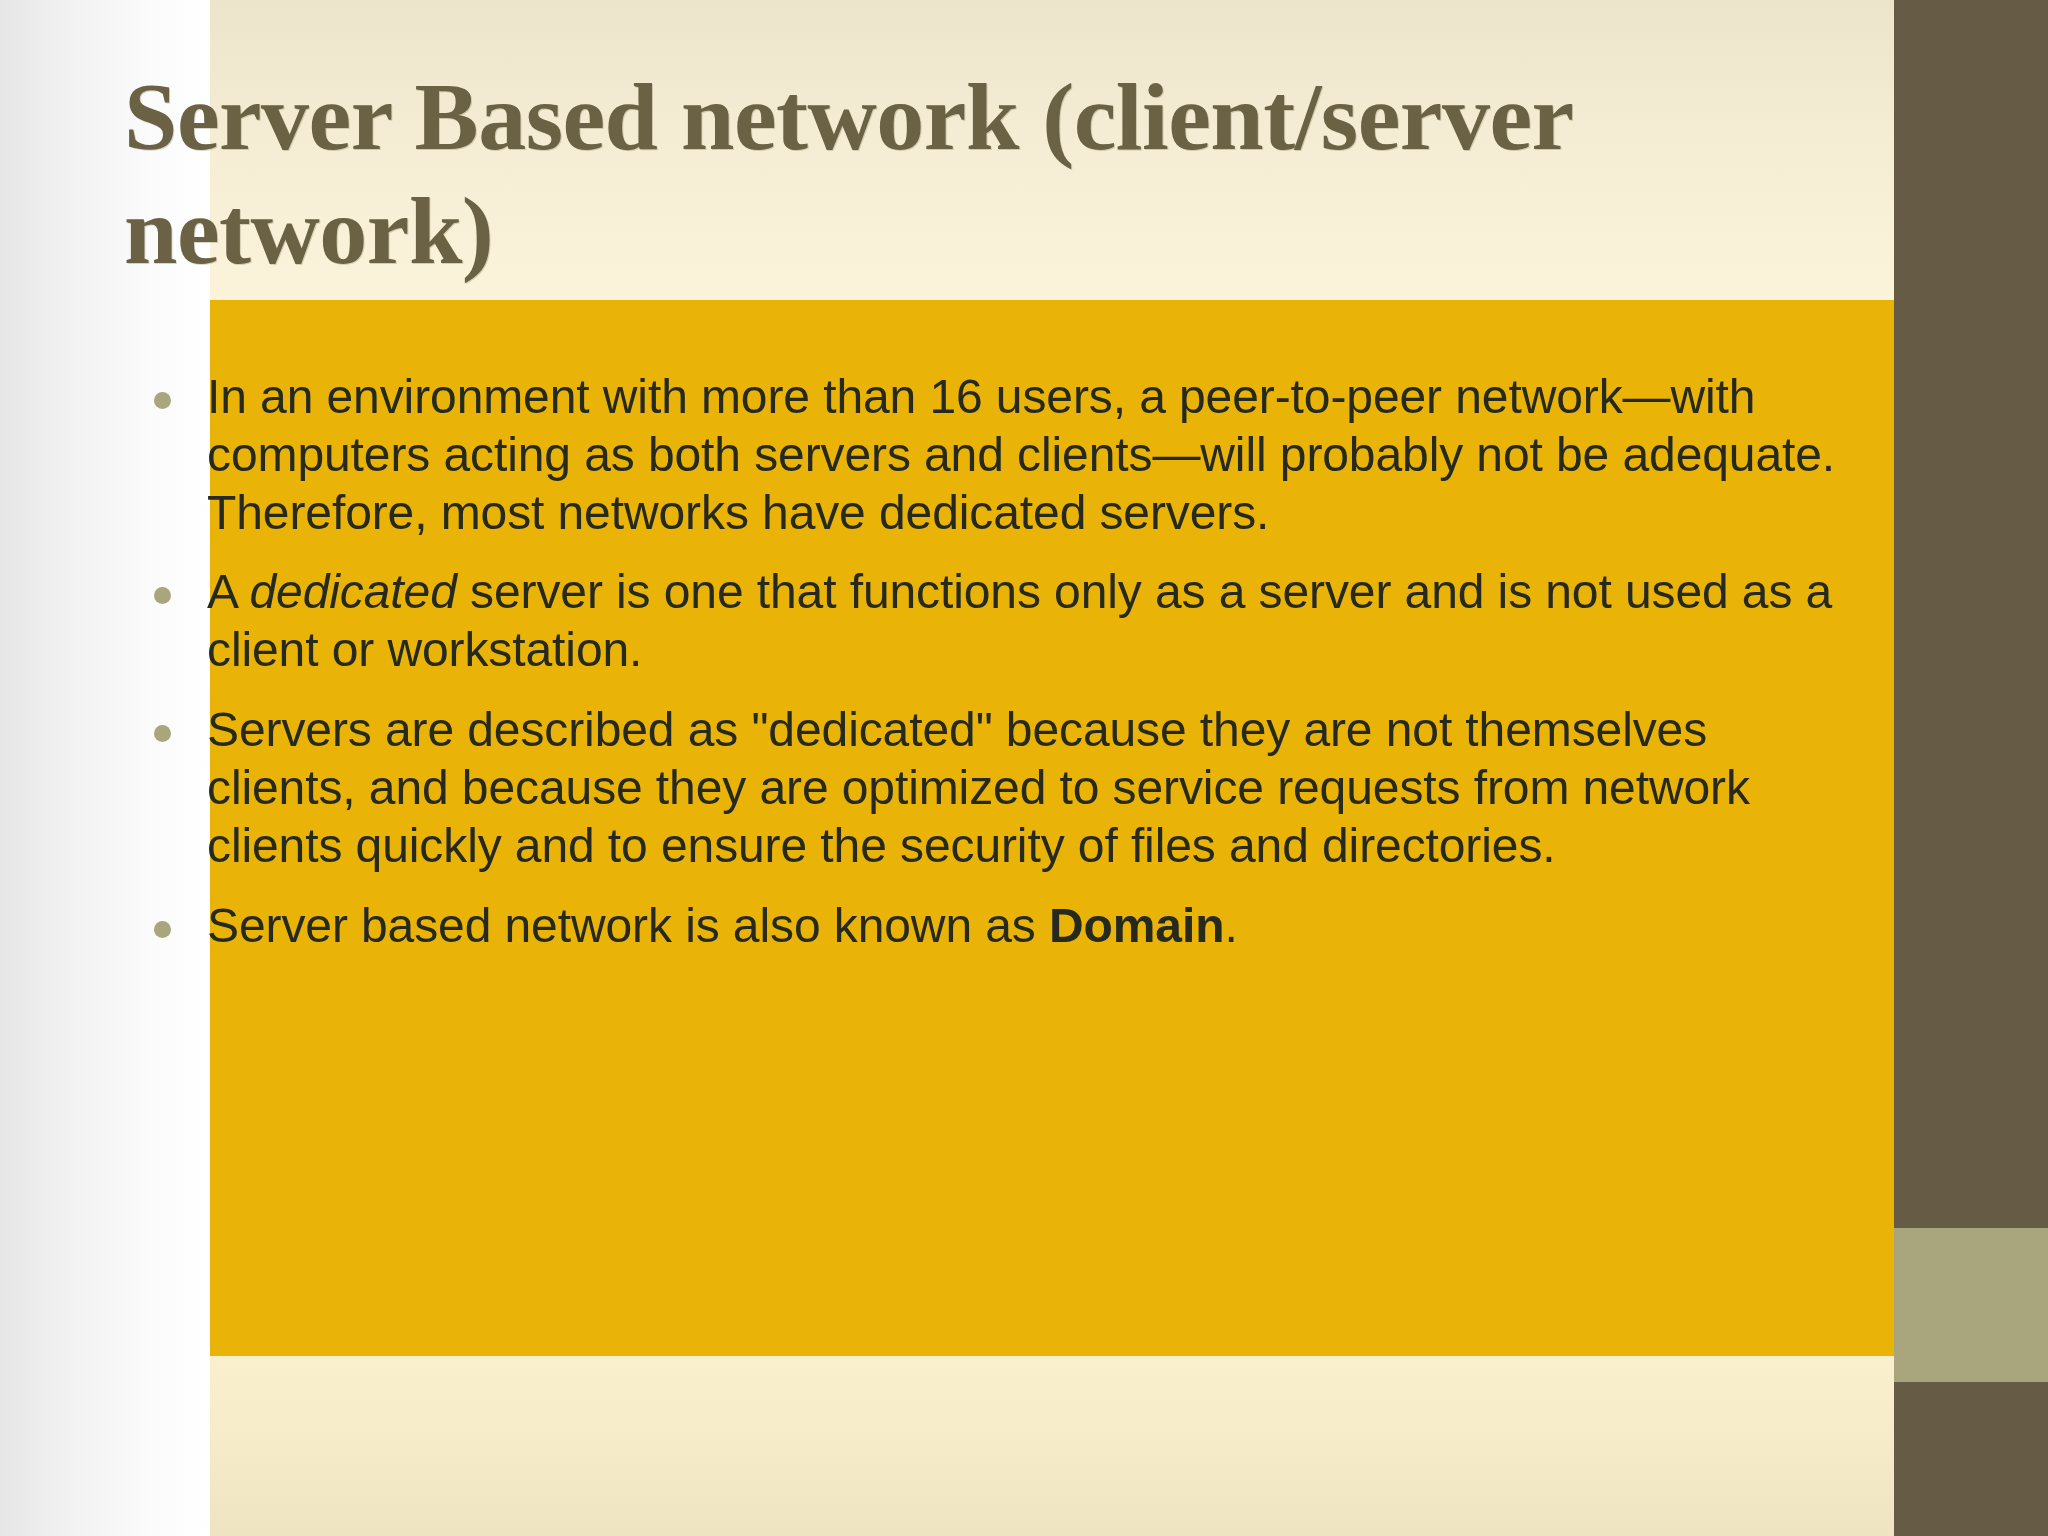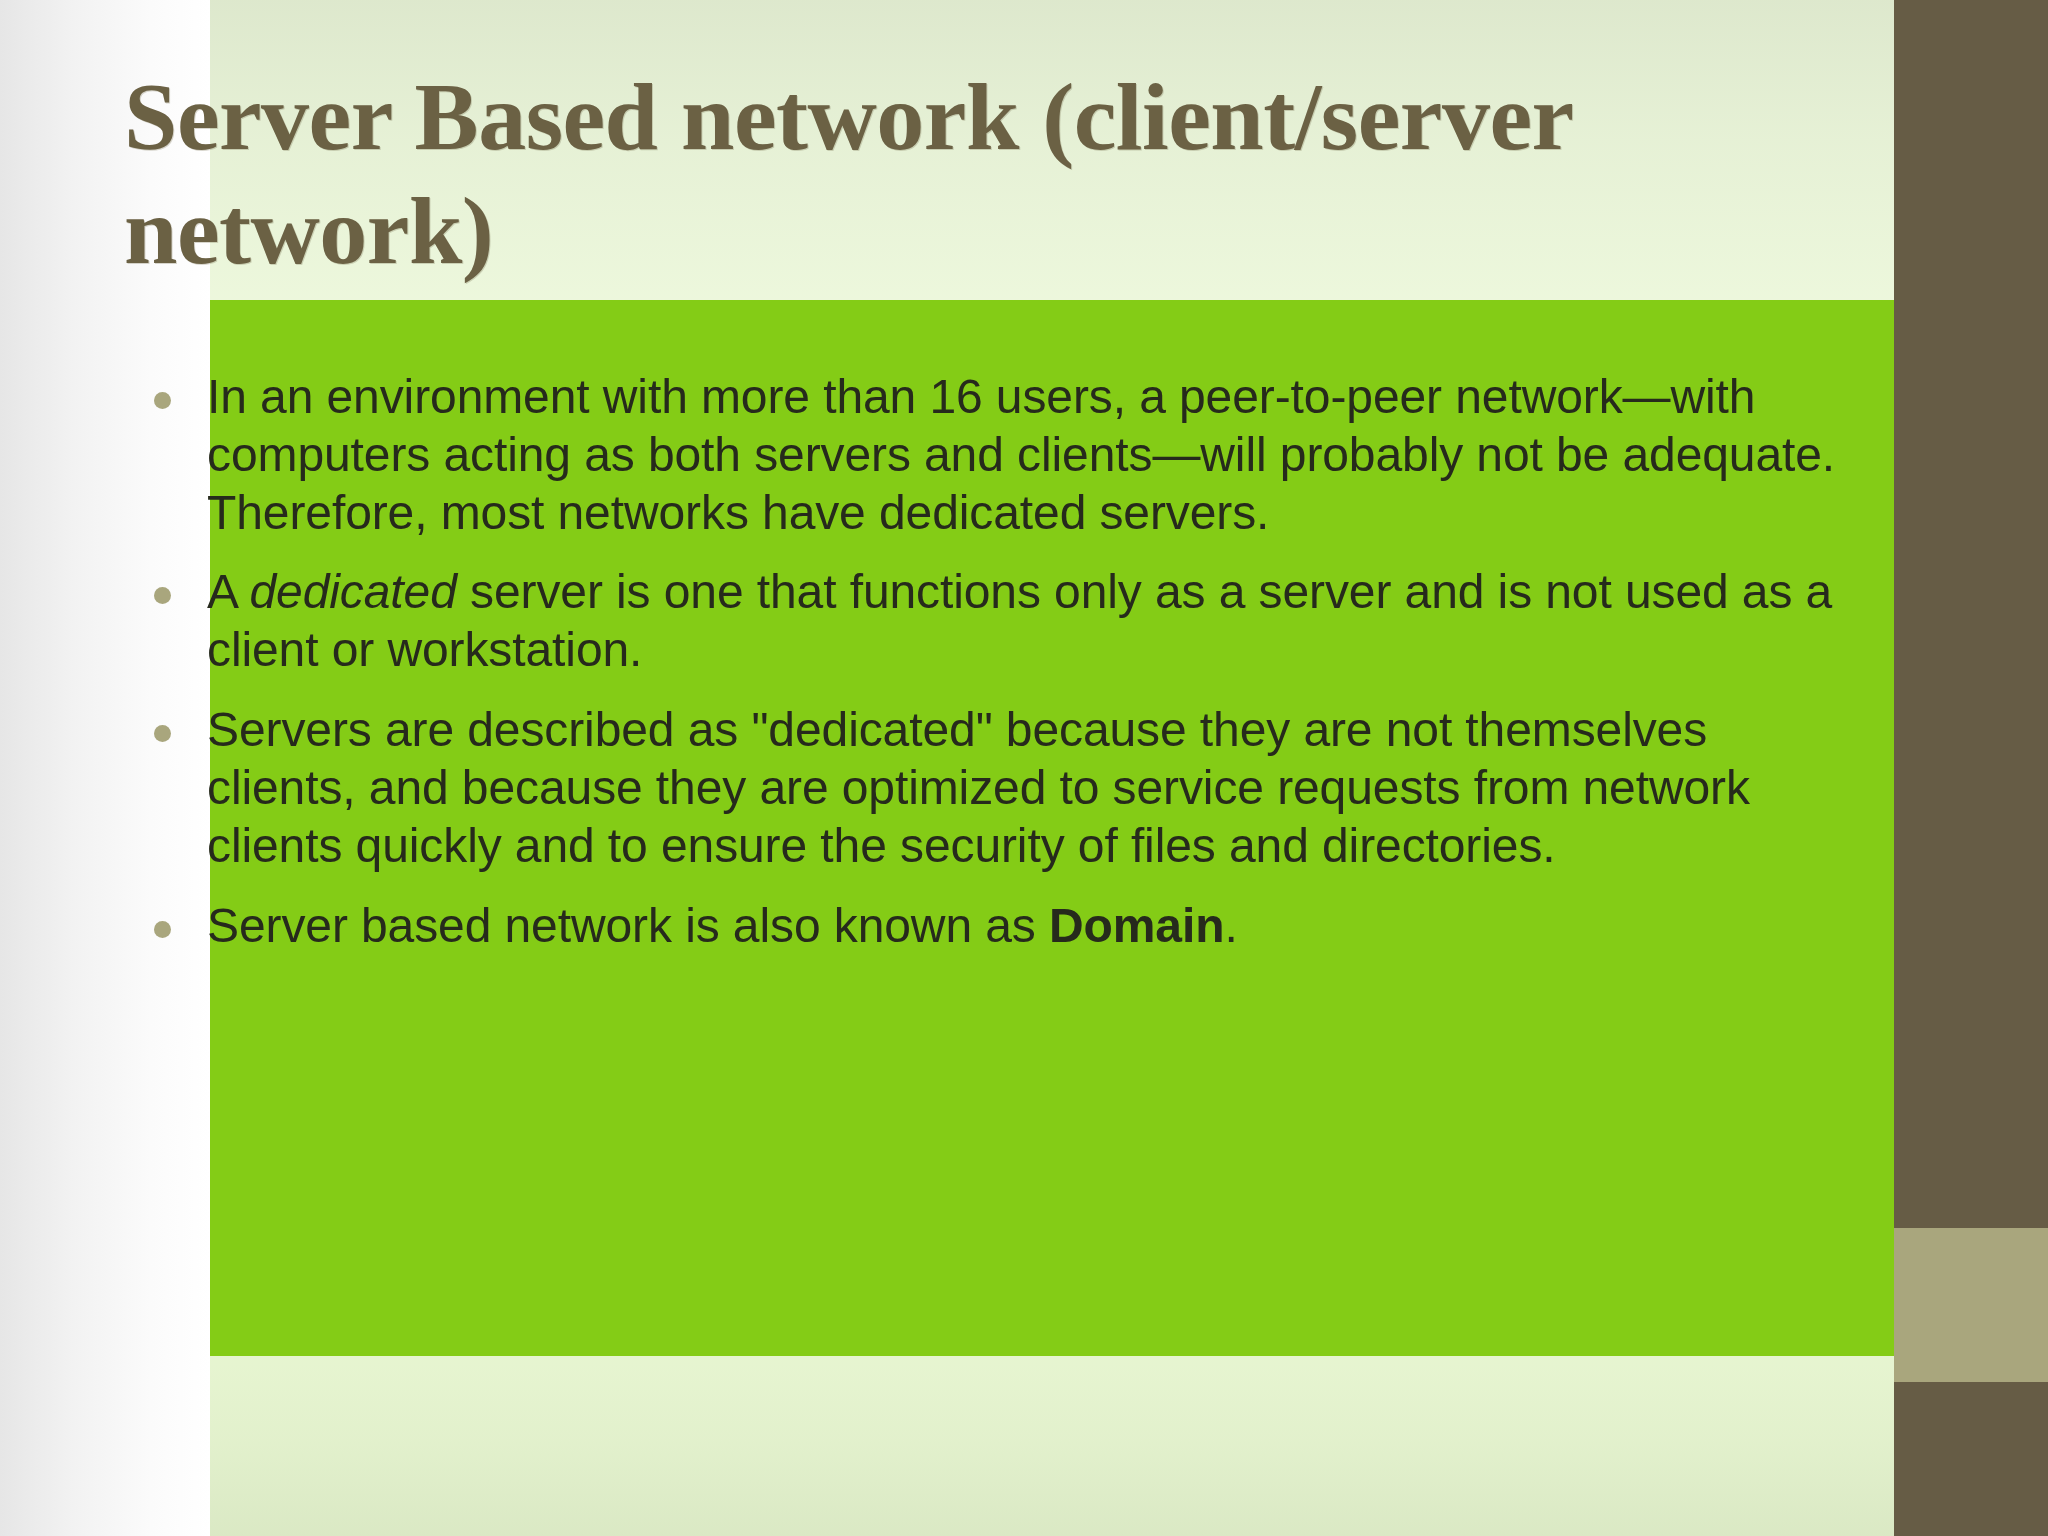"Server Based network (client/server" #slide { background: #84cc16 -> #eab308 }
